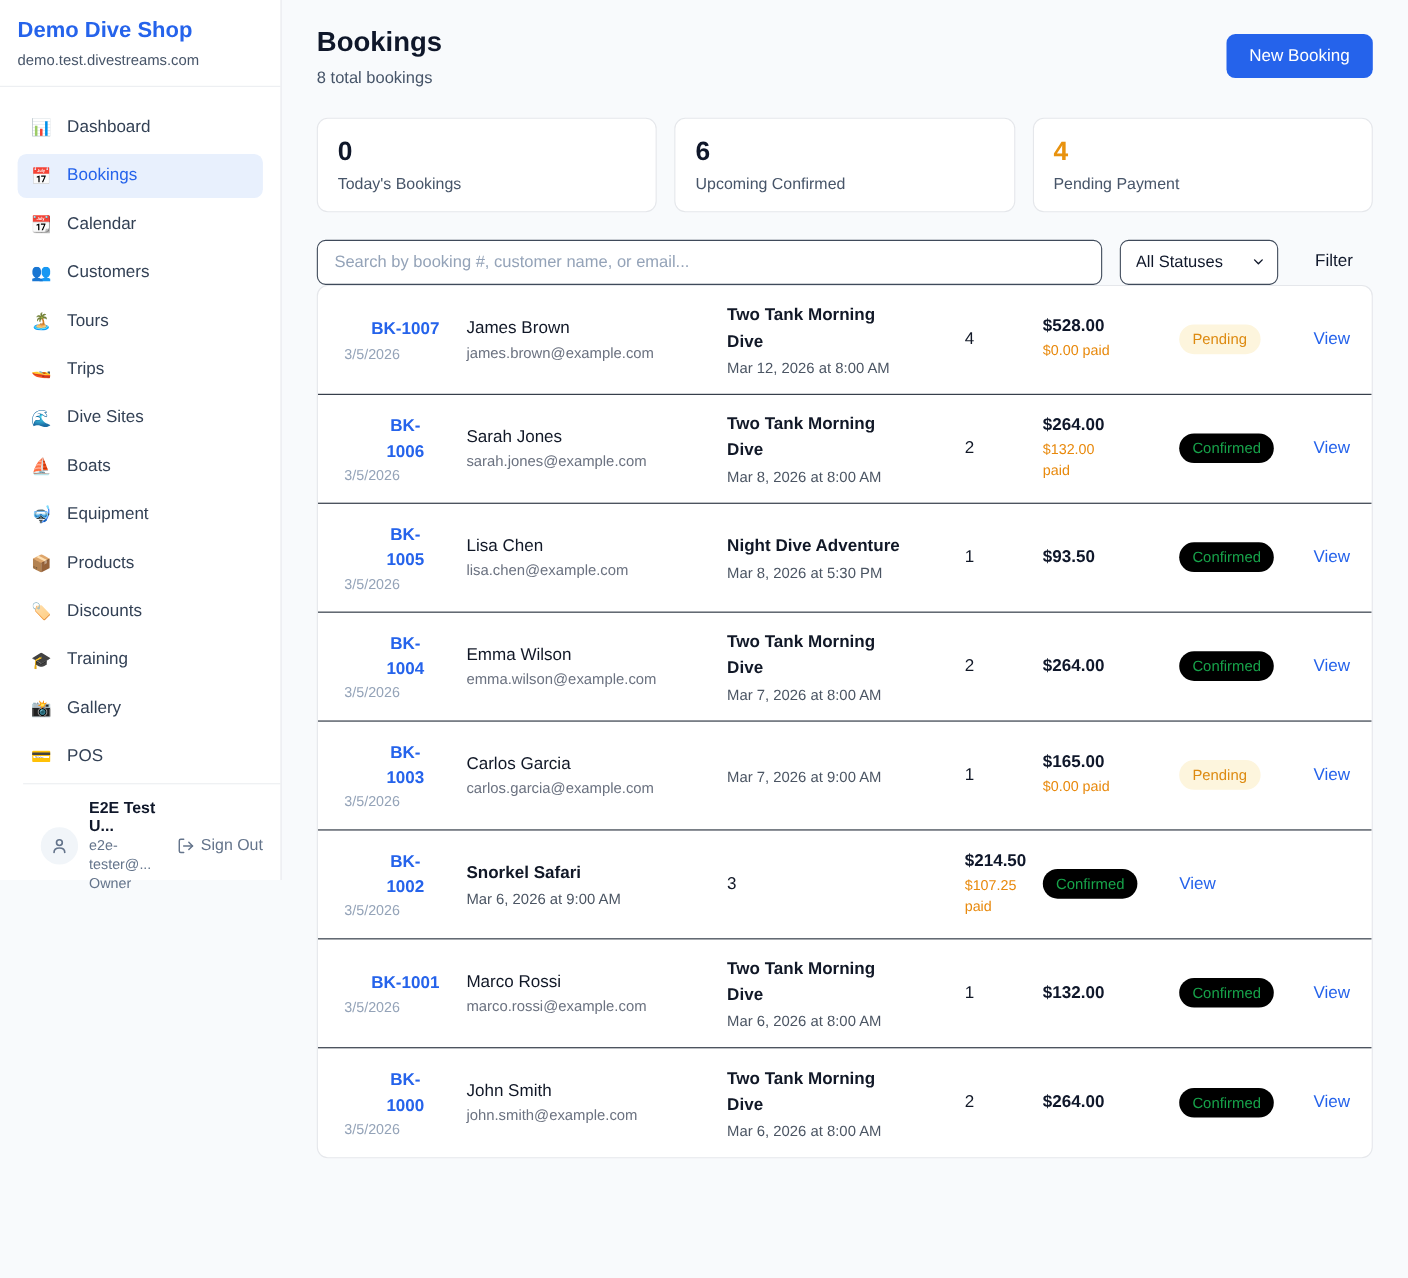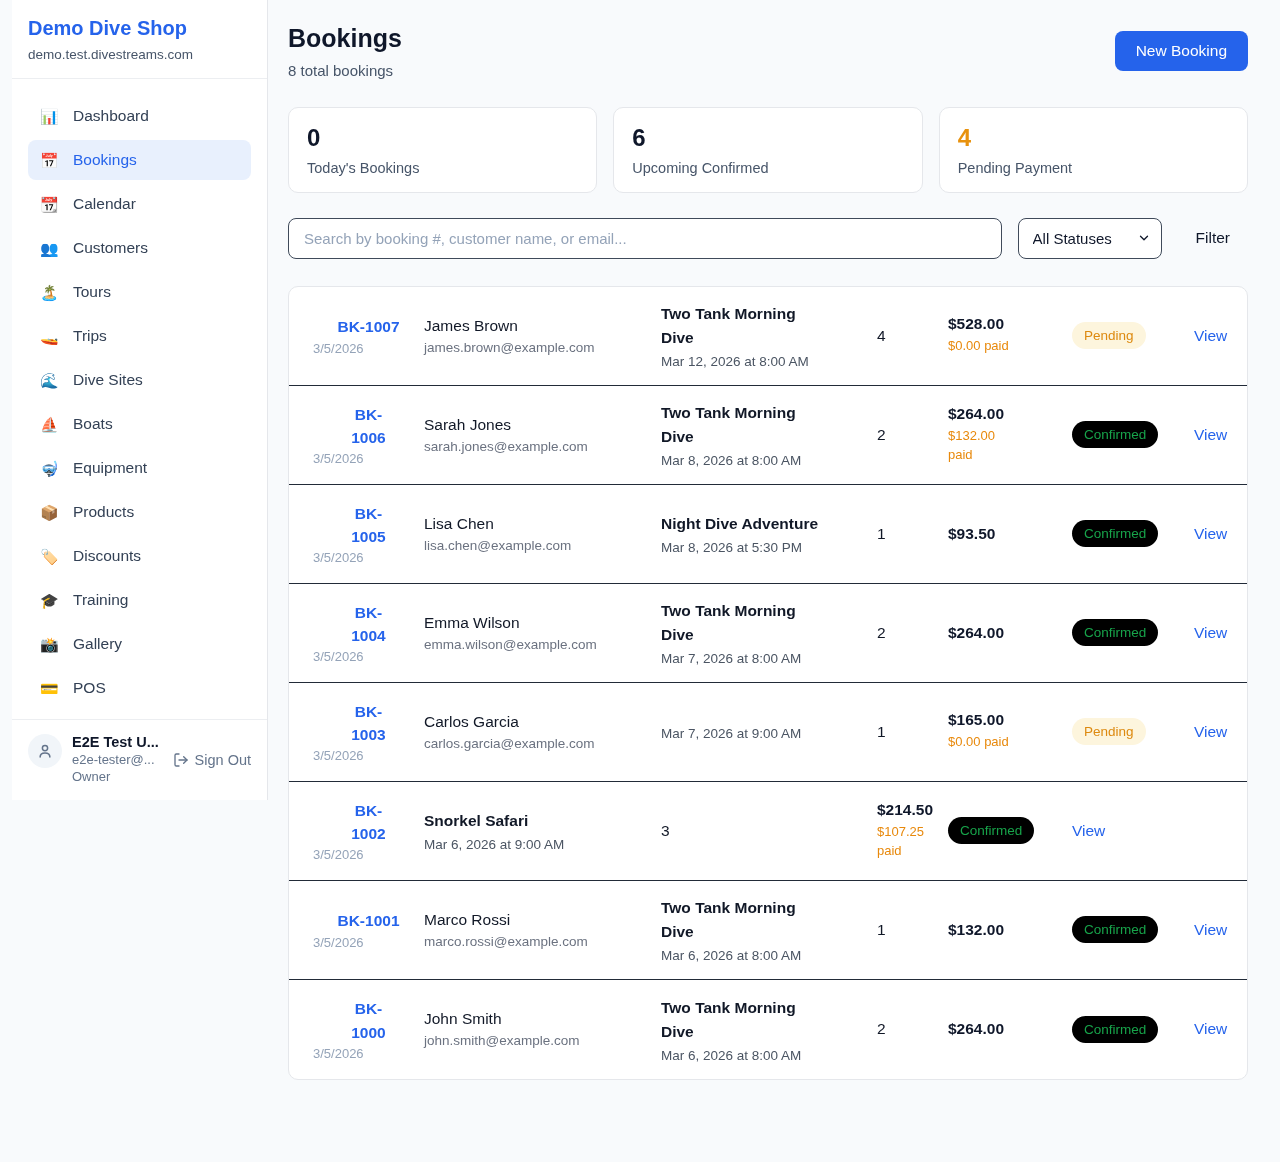"Demo Dive Shop" .sidebar { left: 12px -> 0 }
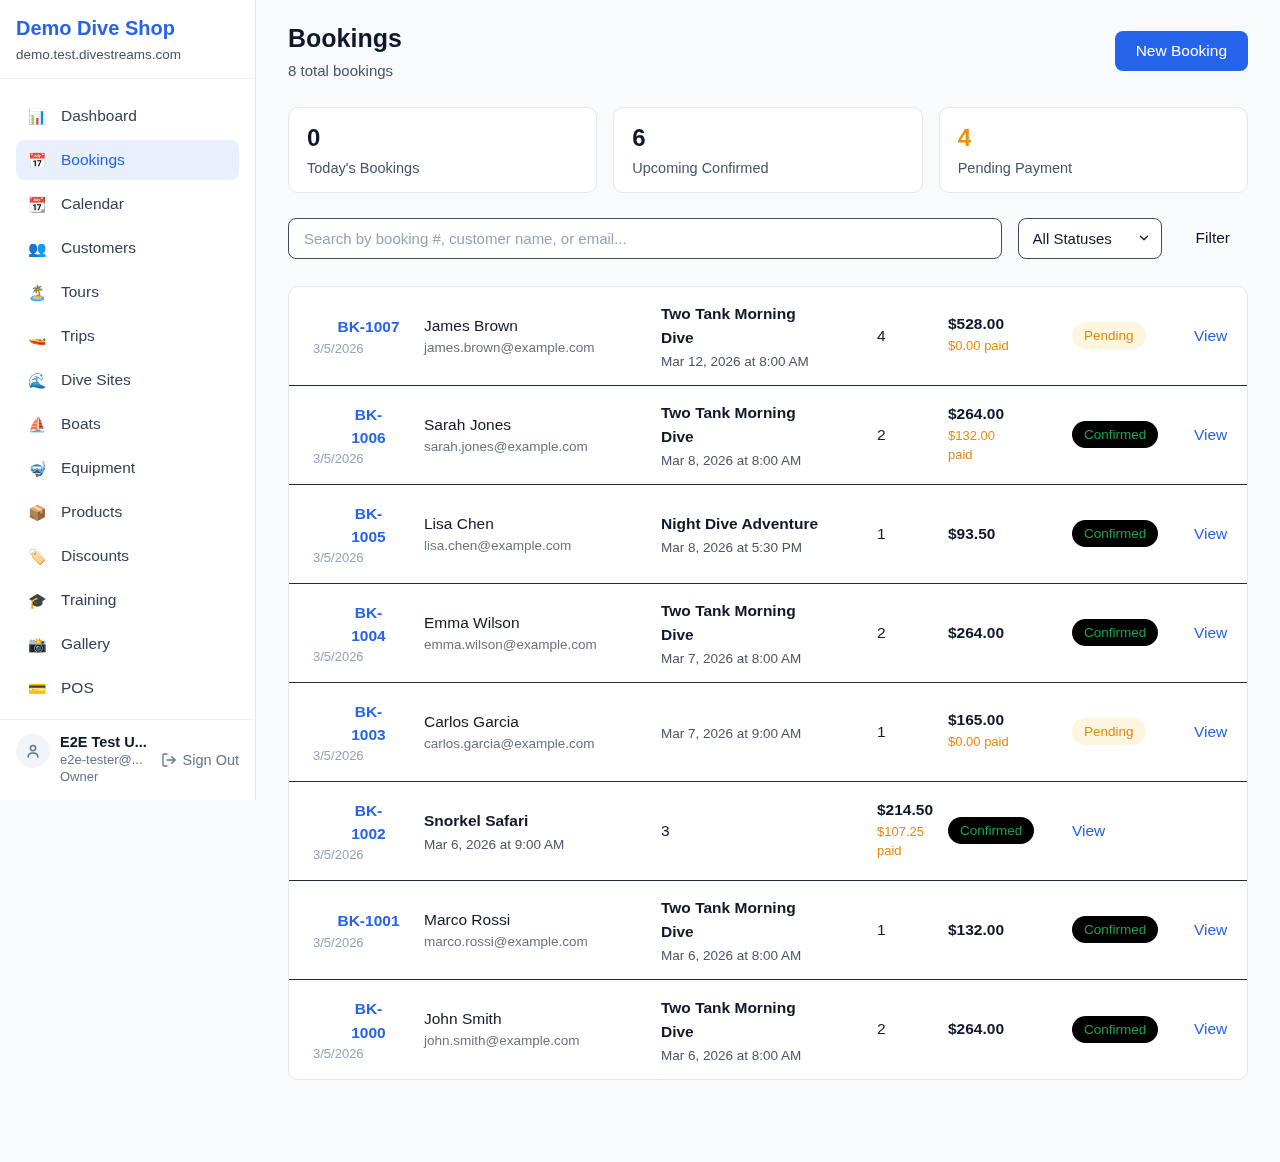"Search by booking #, customer" .controls-row { margin-bottom: 27px -> none }
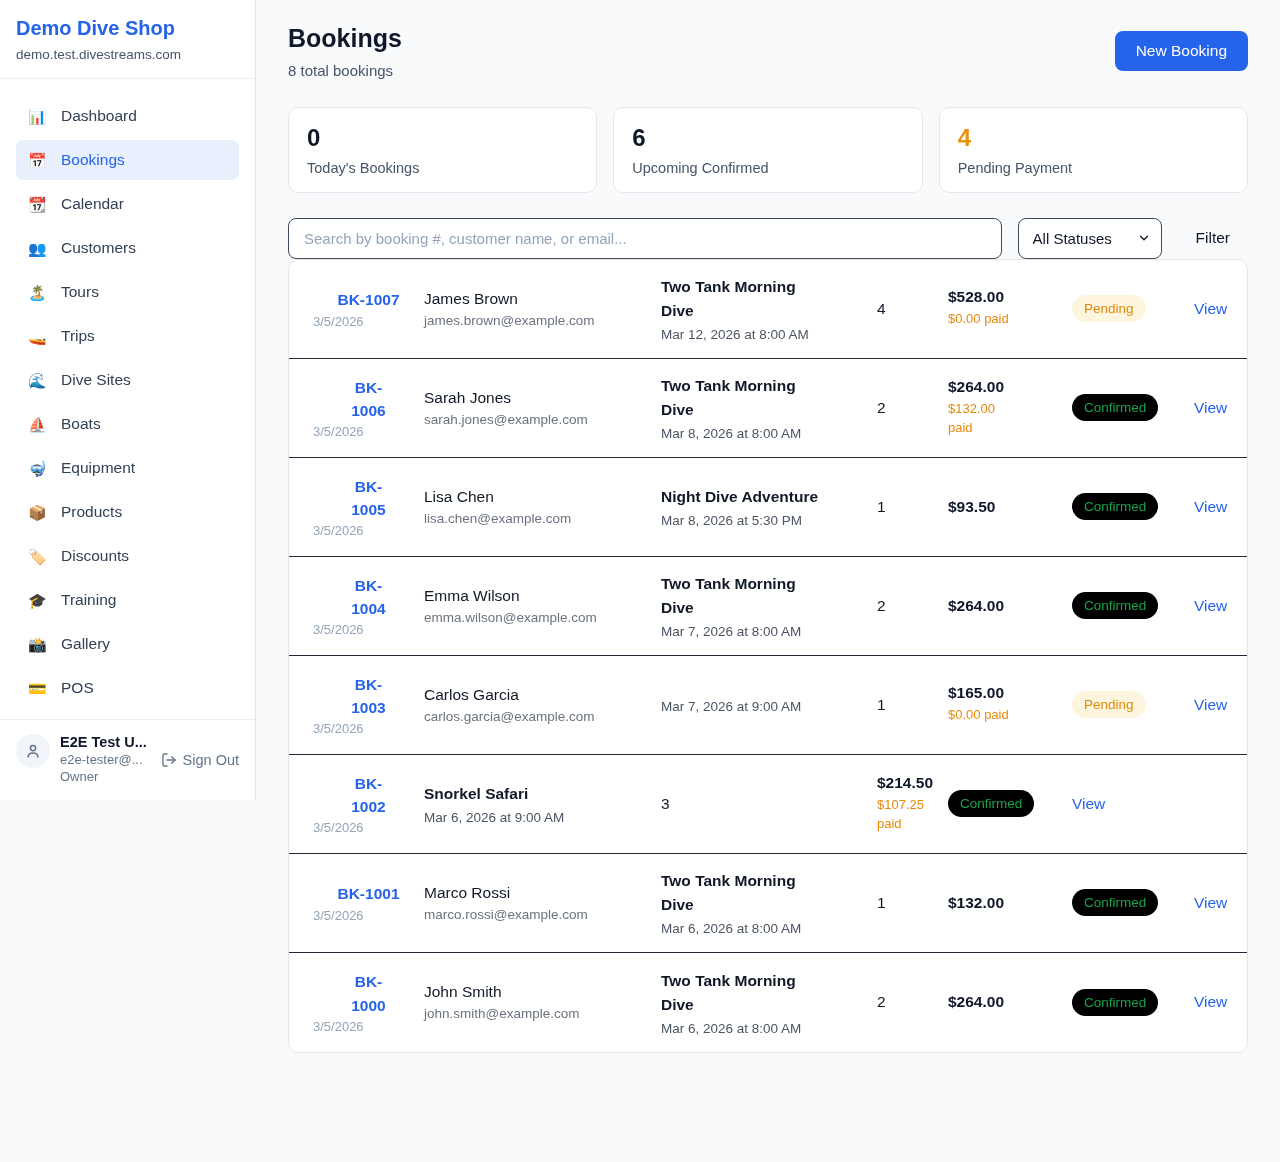"E2E Test U..." .user-section { align-items: none -> center; margin-left: none -> 21px }
